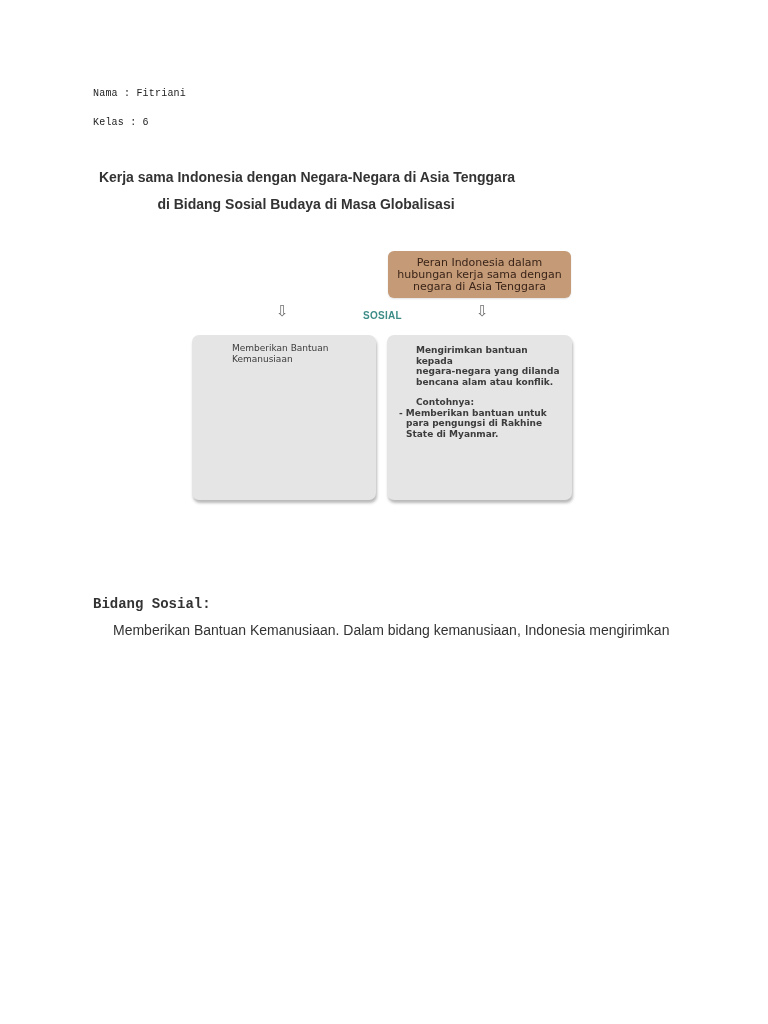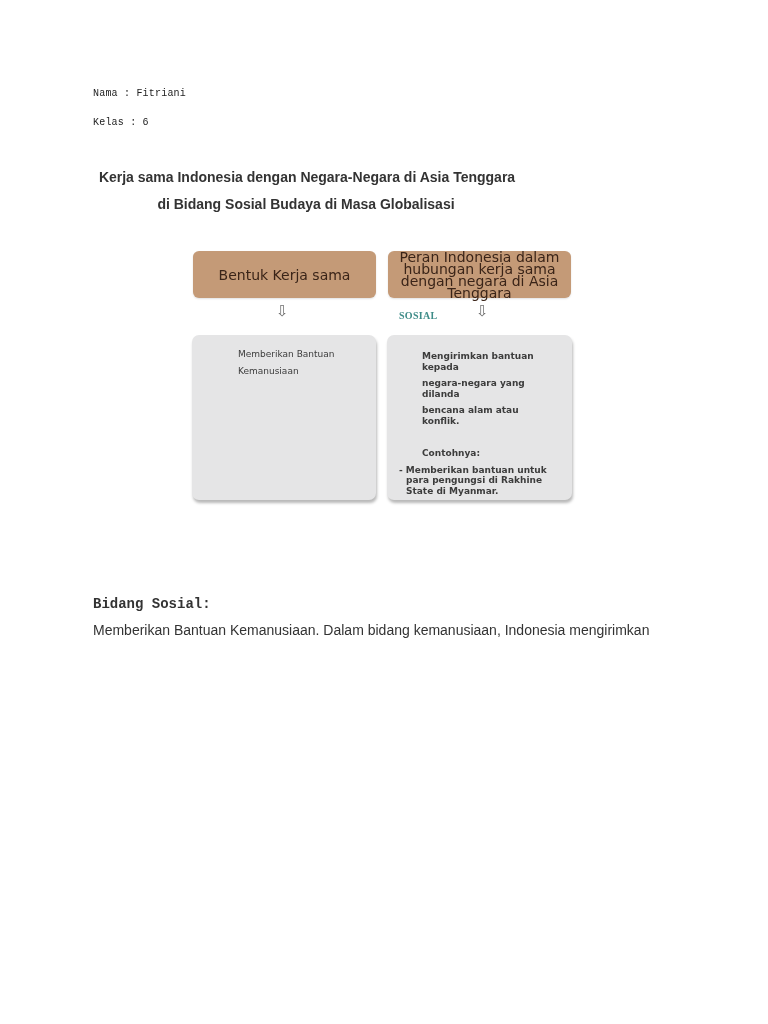"Peran Indonesia dalam hubungan kerja" .hbox { font-size: 14px -> 11px }
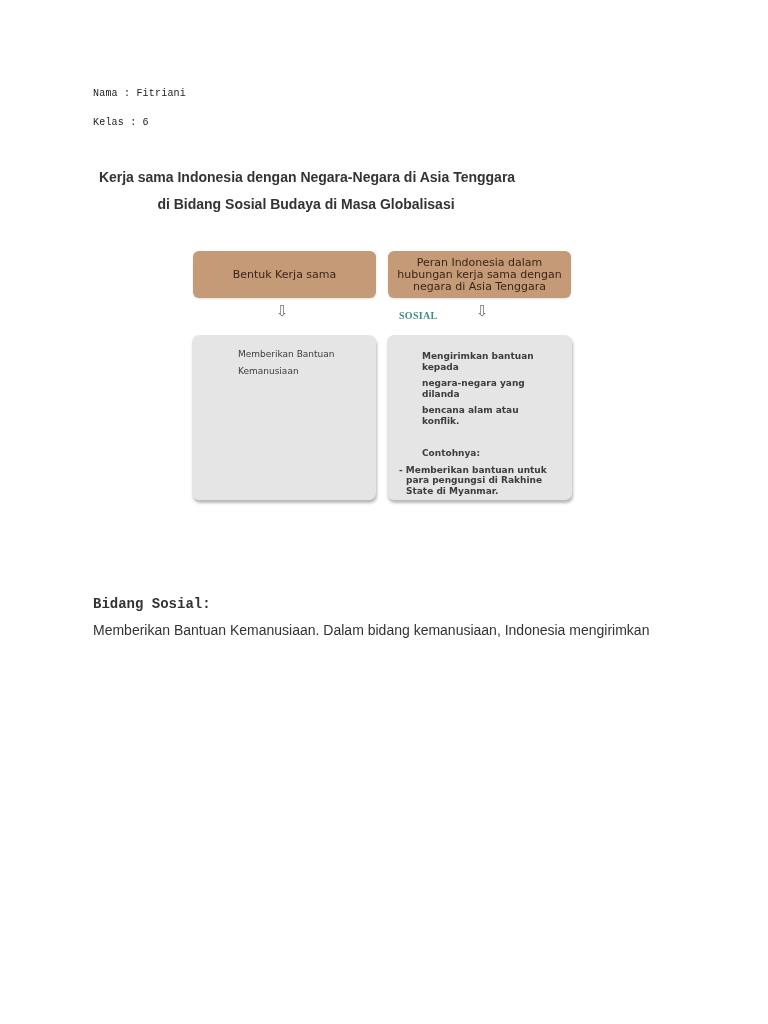"Bentuk Kerja sama" div.hbox { html: <div> <span>Bentuk Kerja sama</span> </div> -> none }
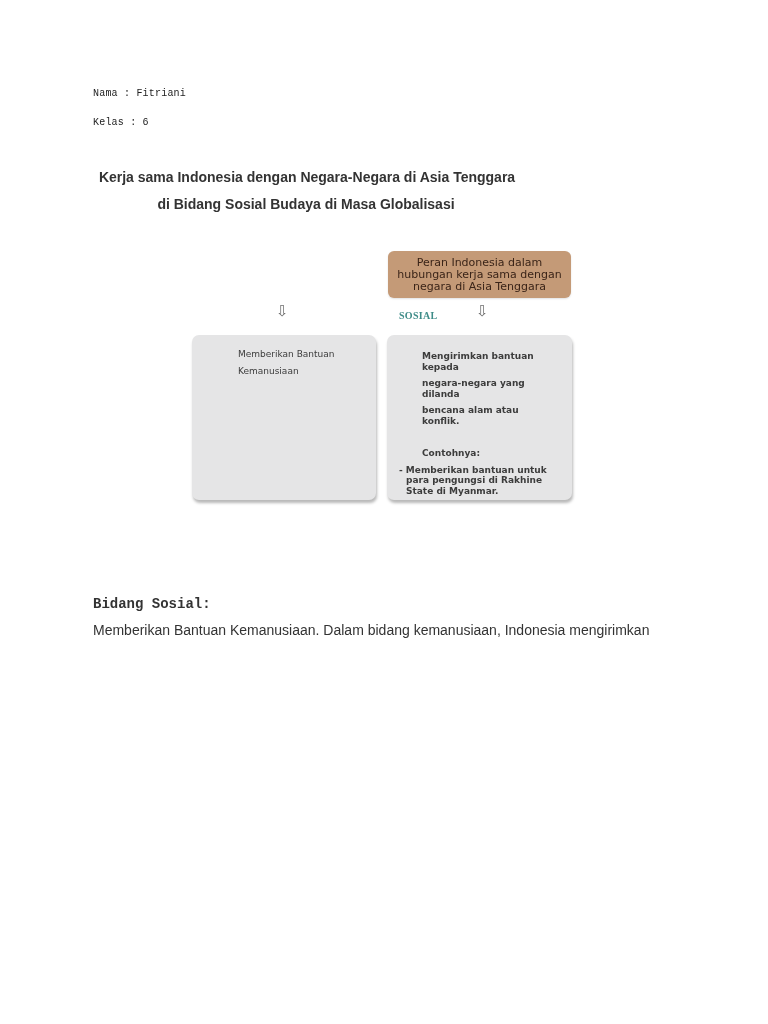"SOSIAL" #sosial-label { font-family: Liberation Serif, serif -> Liberation Sans, sans-serif; margin-left: 36px -> none }
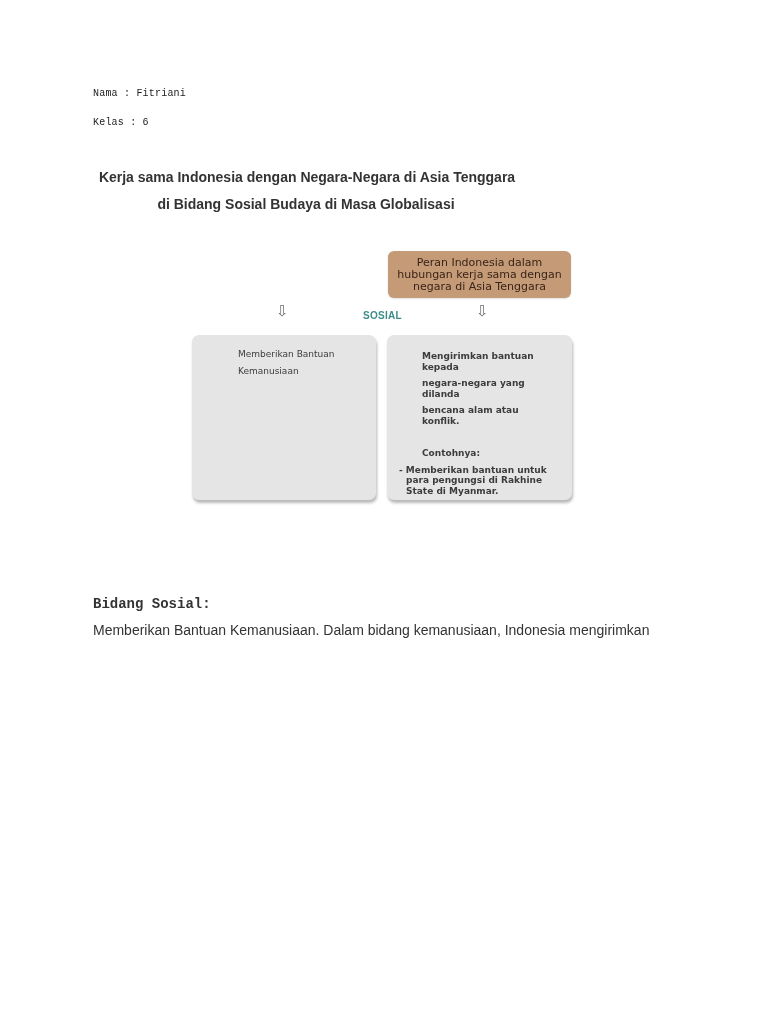"Memberikan Bantuan" .card .para { margin: 6px -> 0 }
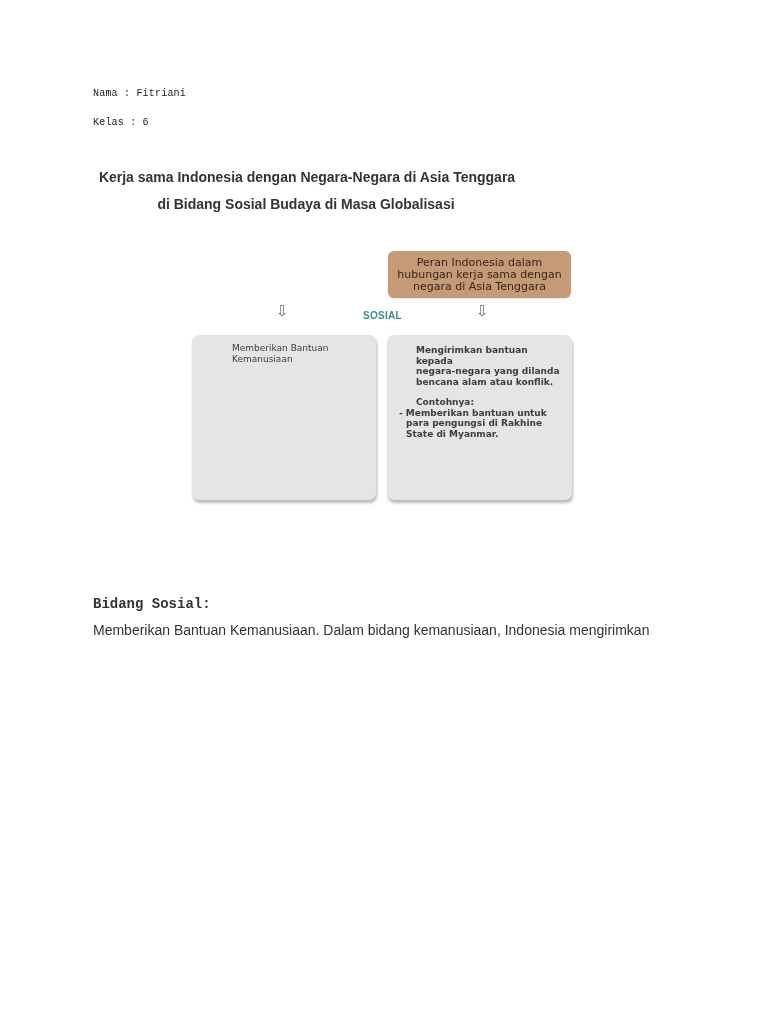"Memberikan Bantuan Kemanusiaan. Dalam" #section-body span { margin-left: none -> 20px }
